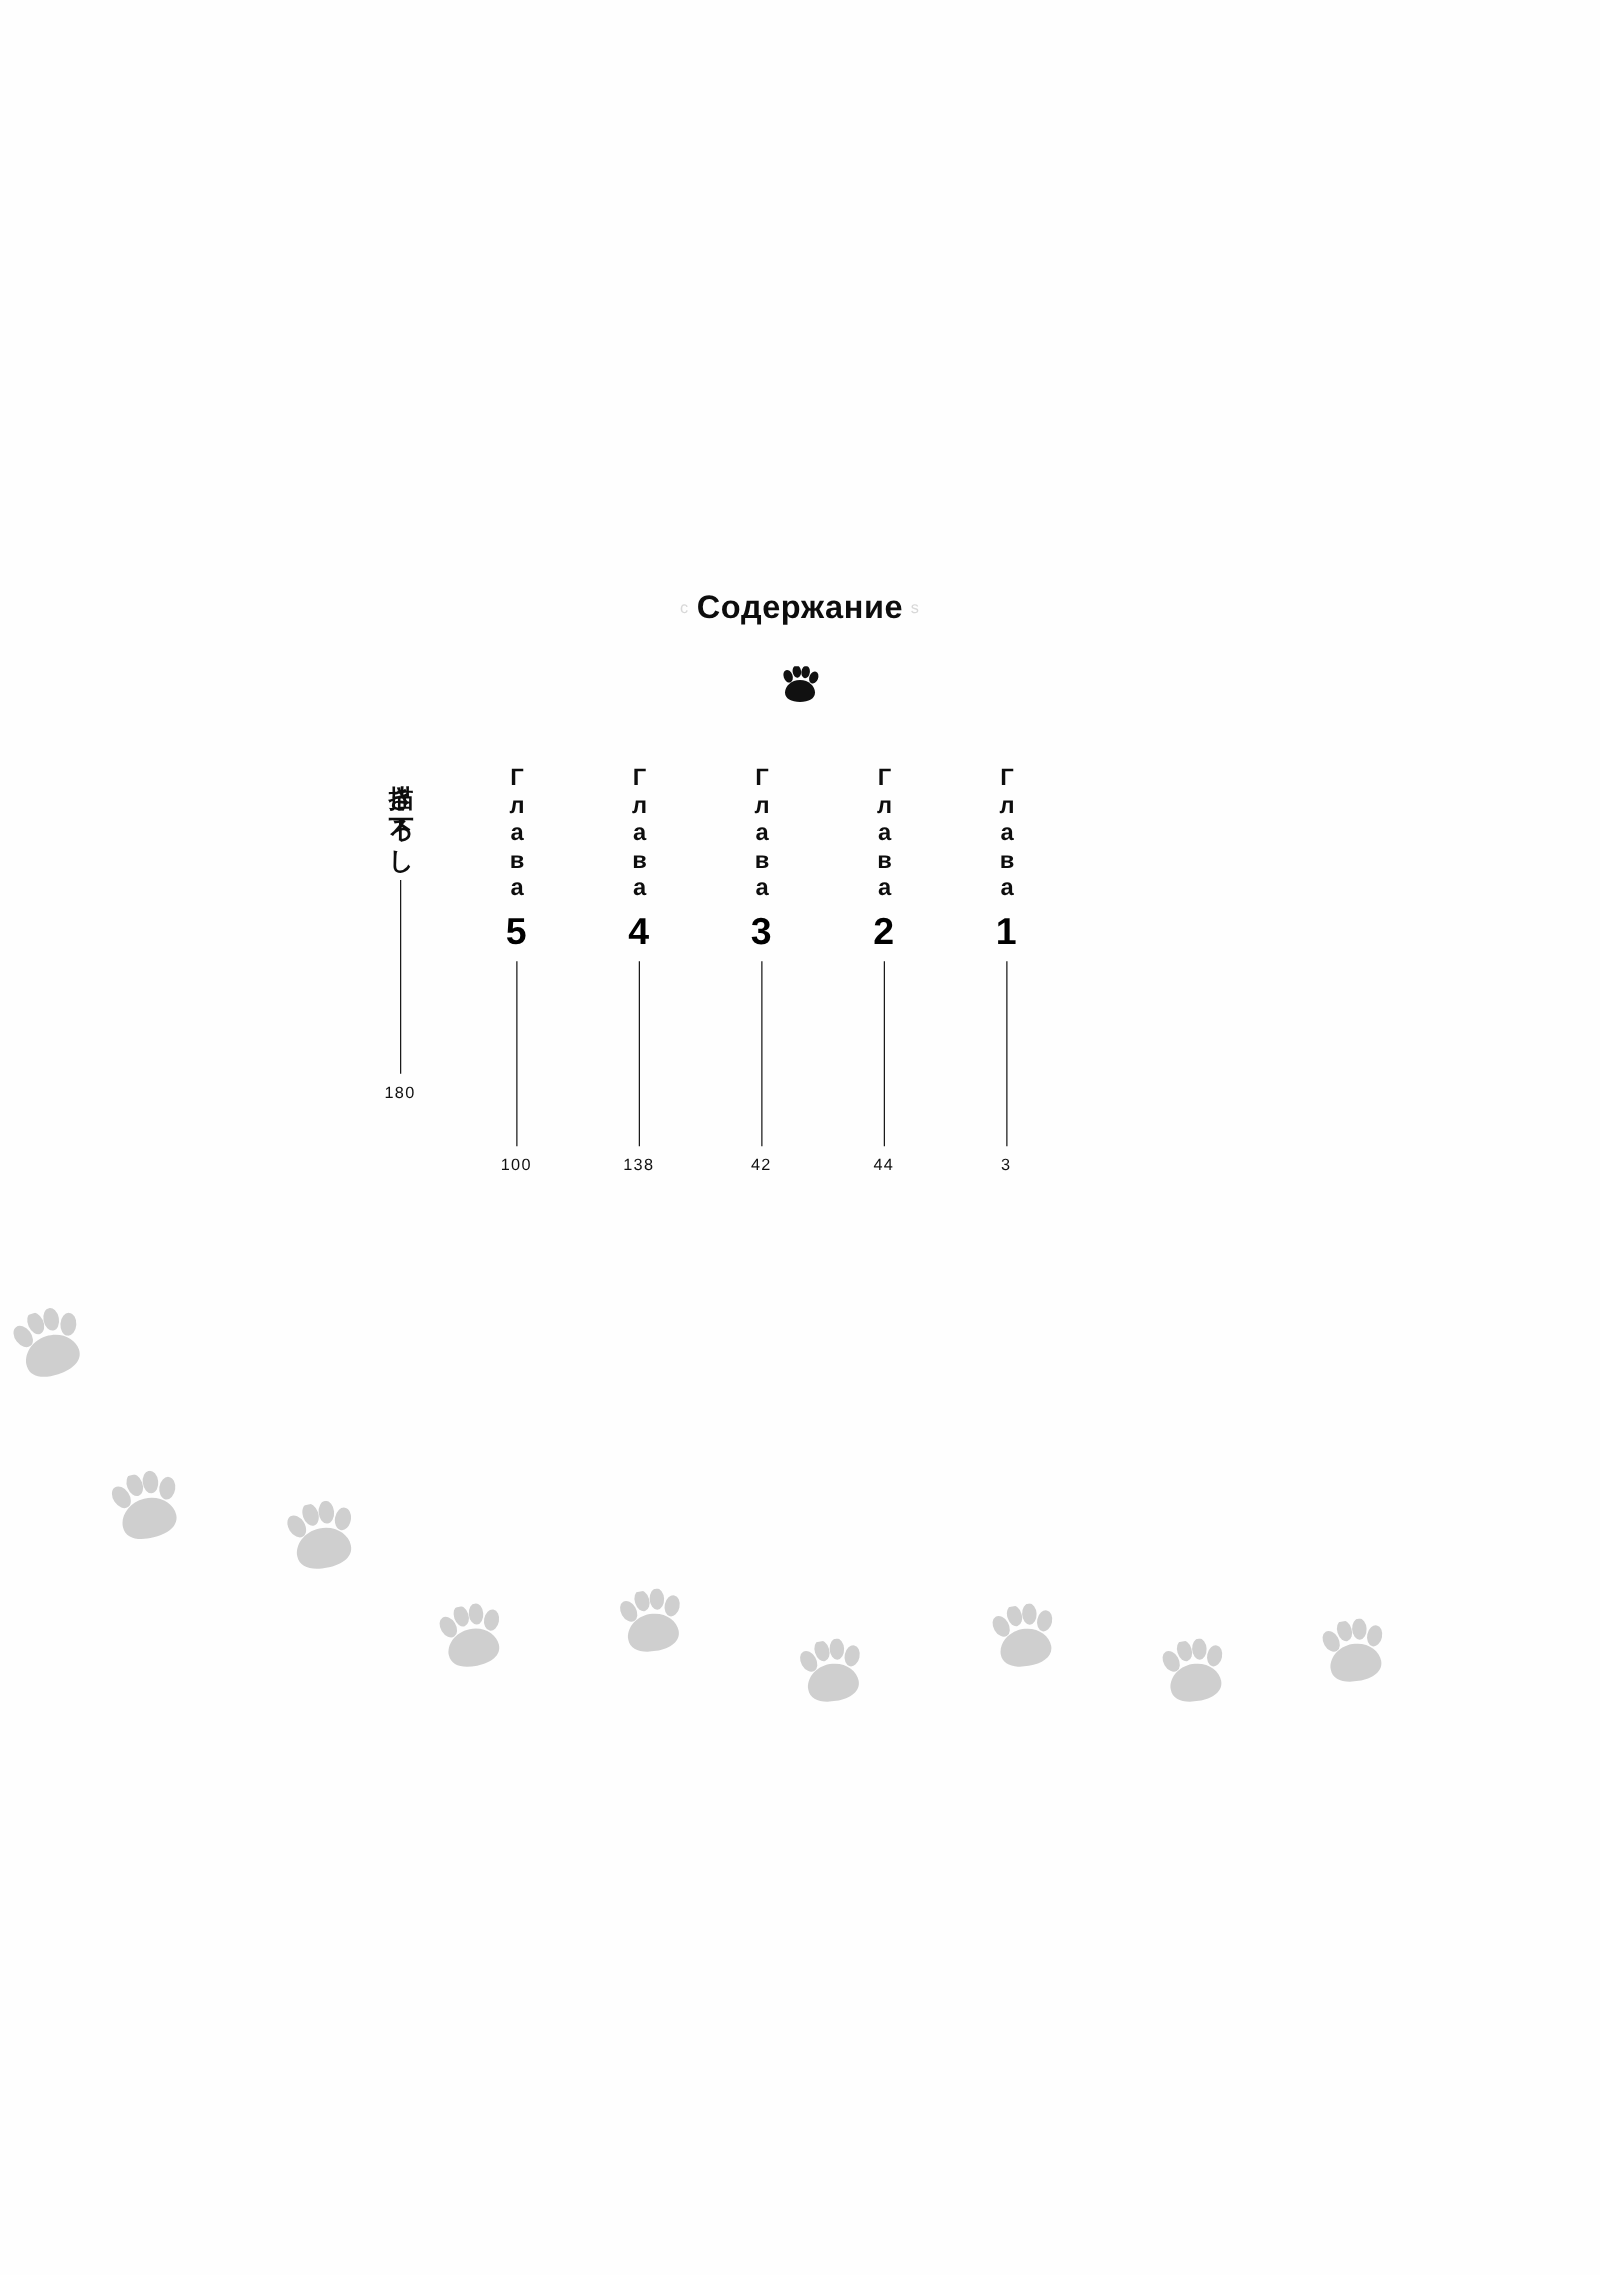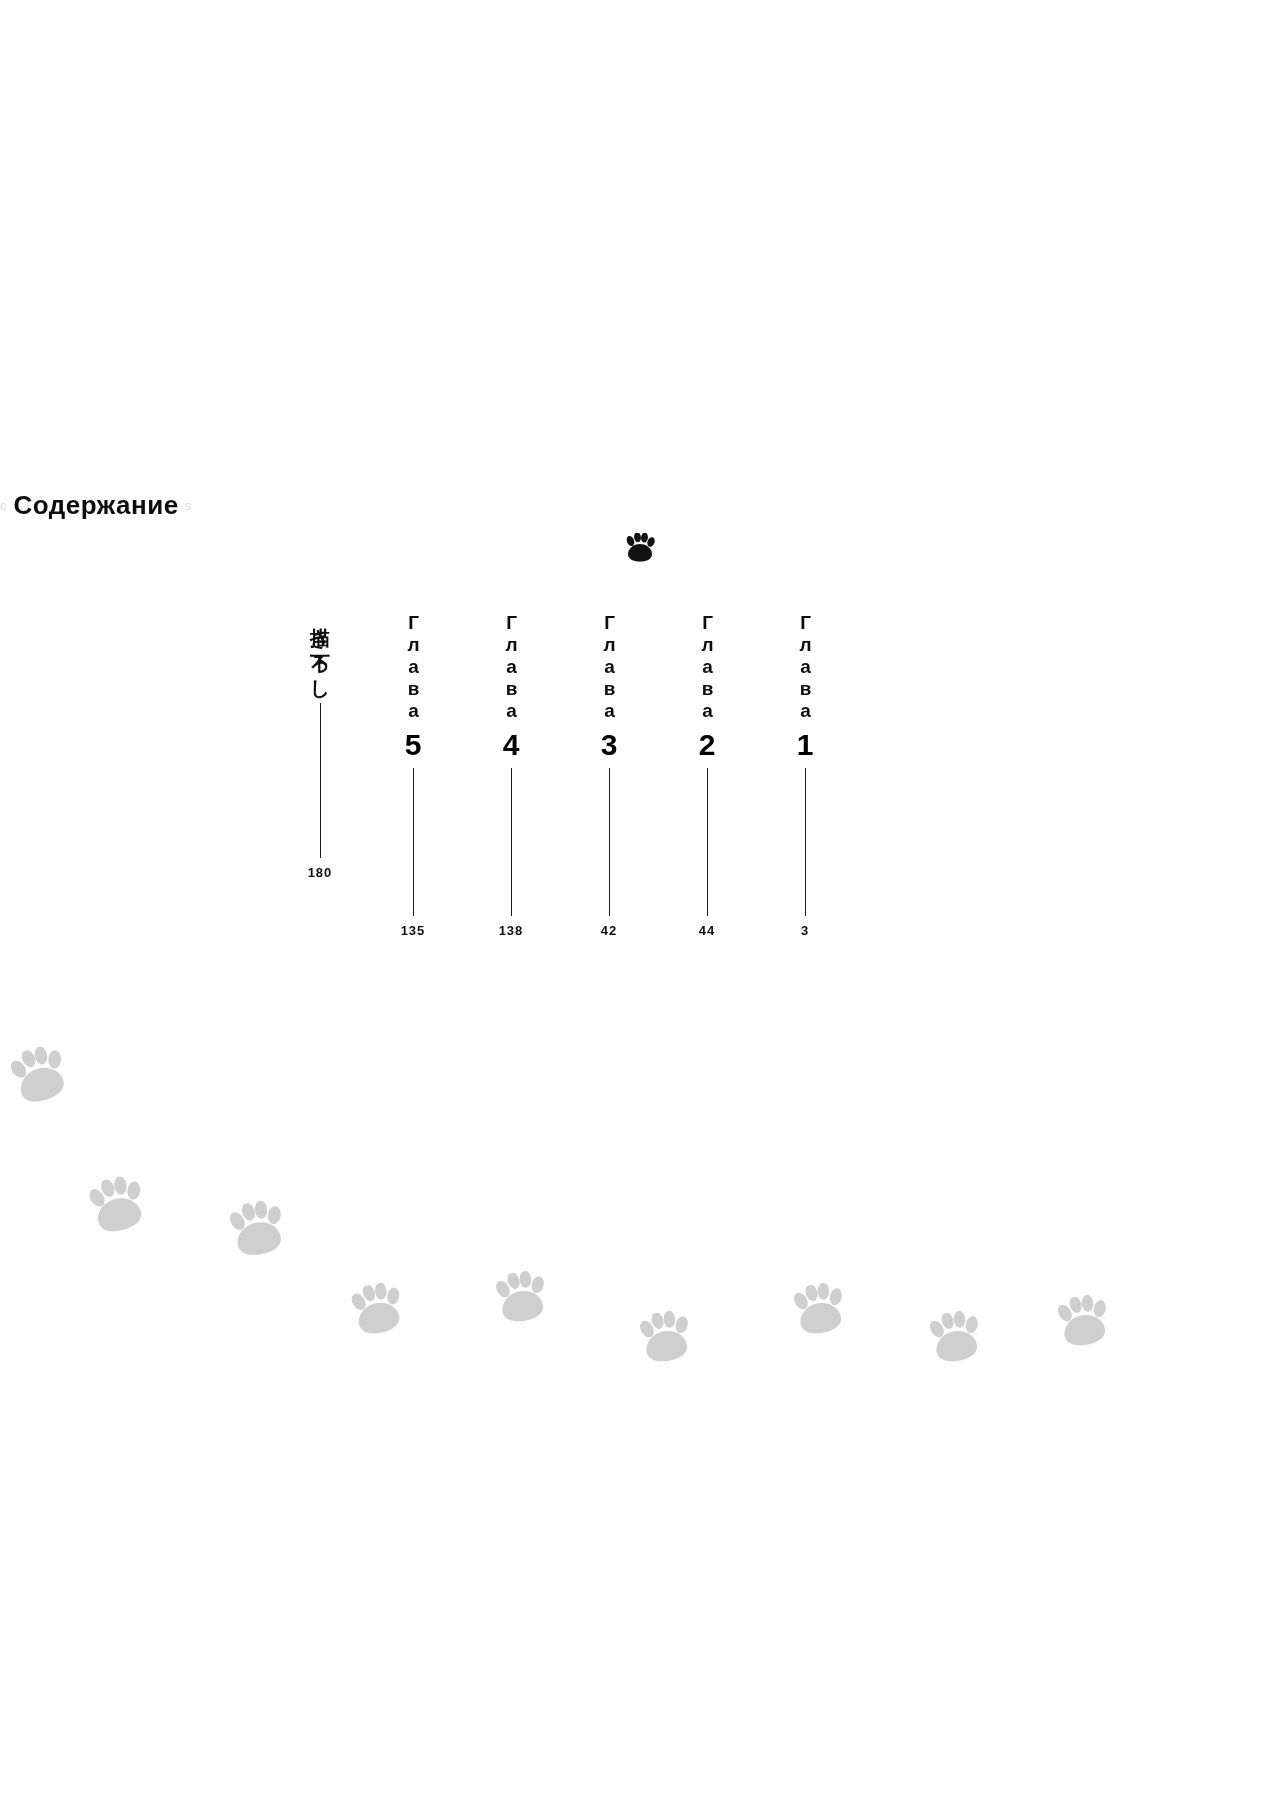"c Содержание s" #toc-title-row { margin-top: 20px -> none; text-align: left -> center }
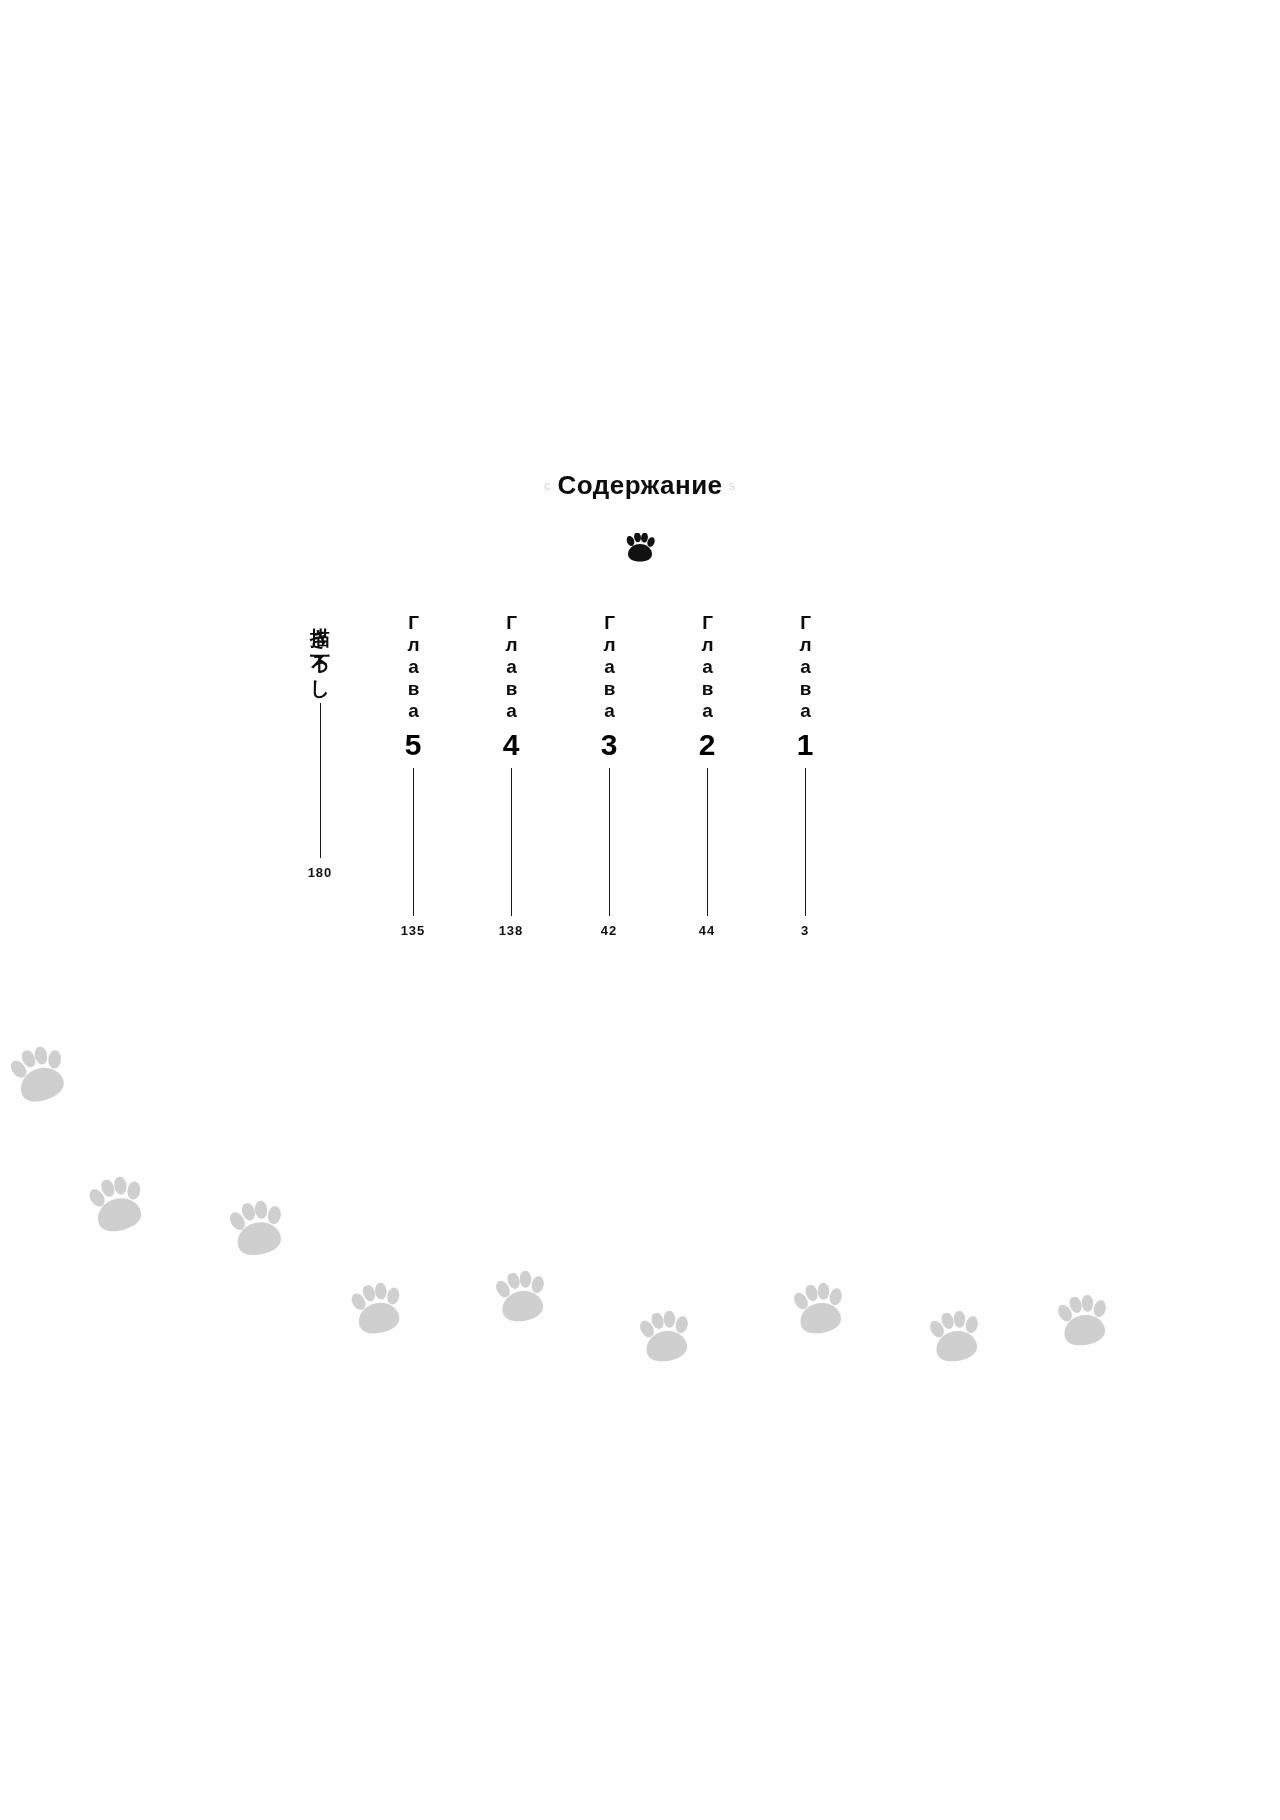"180" .col-page { font-weight: bold -> normal }
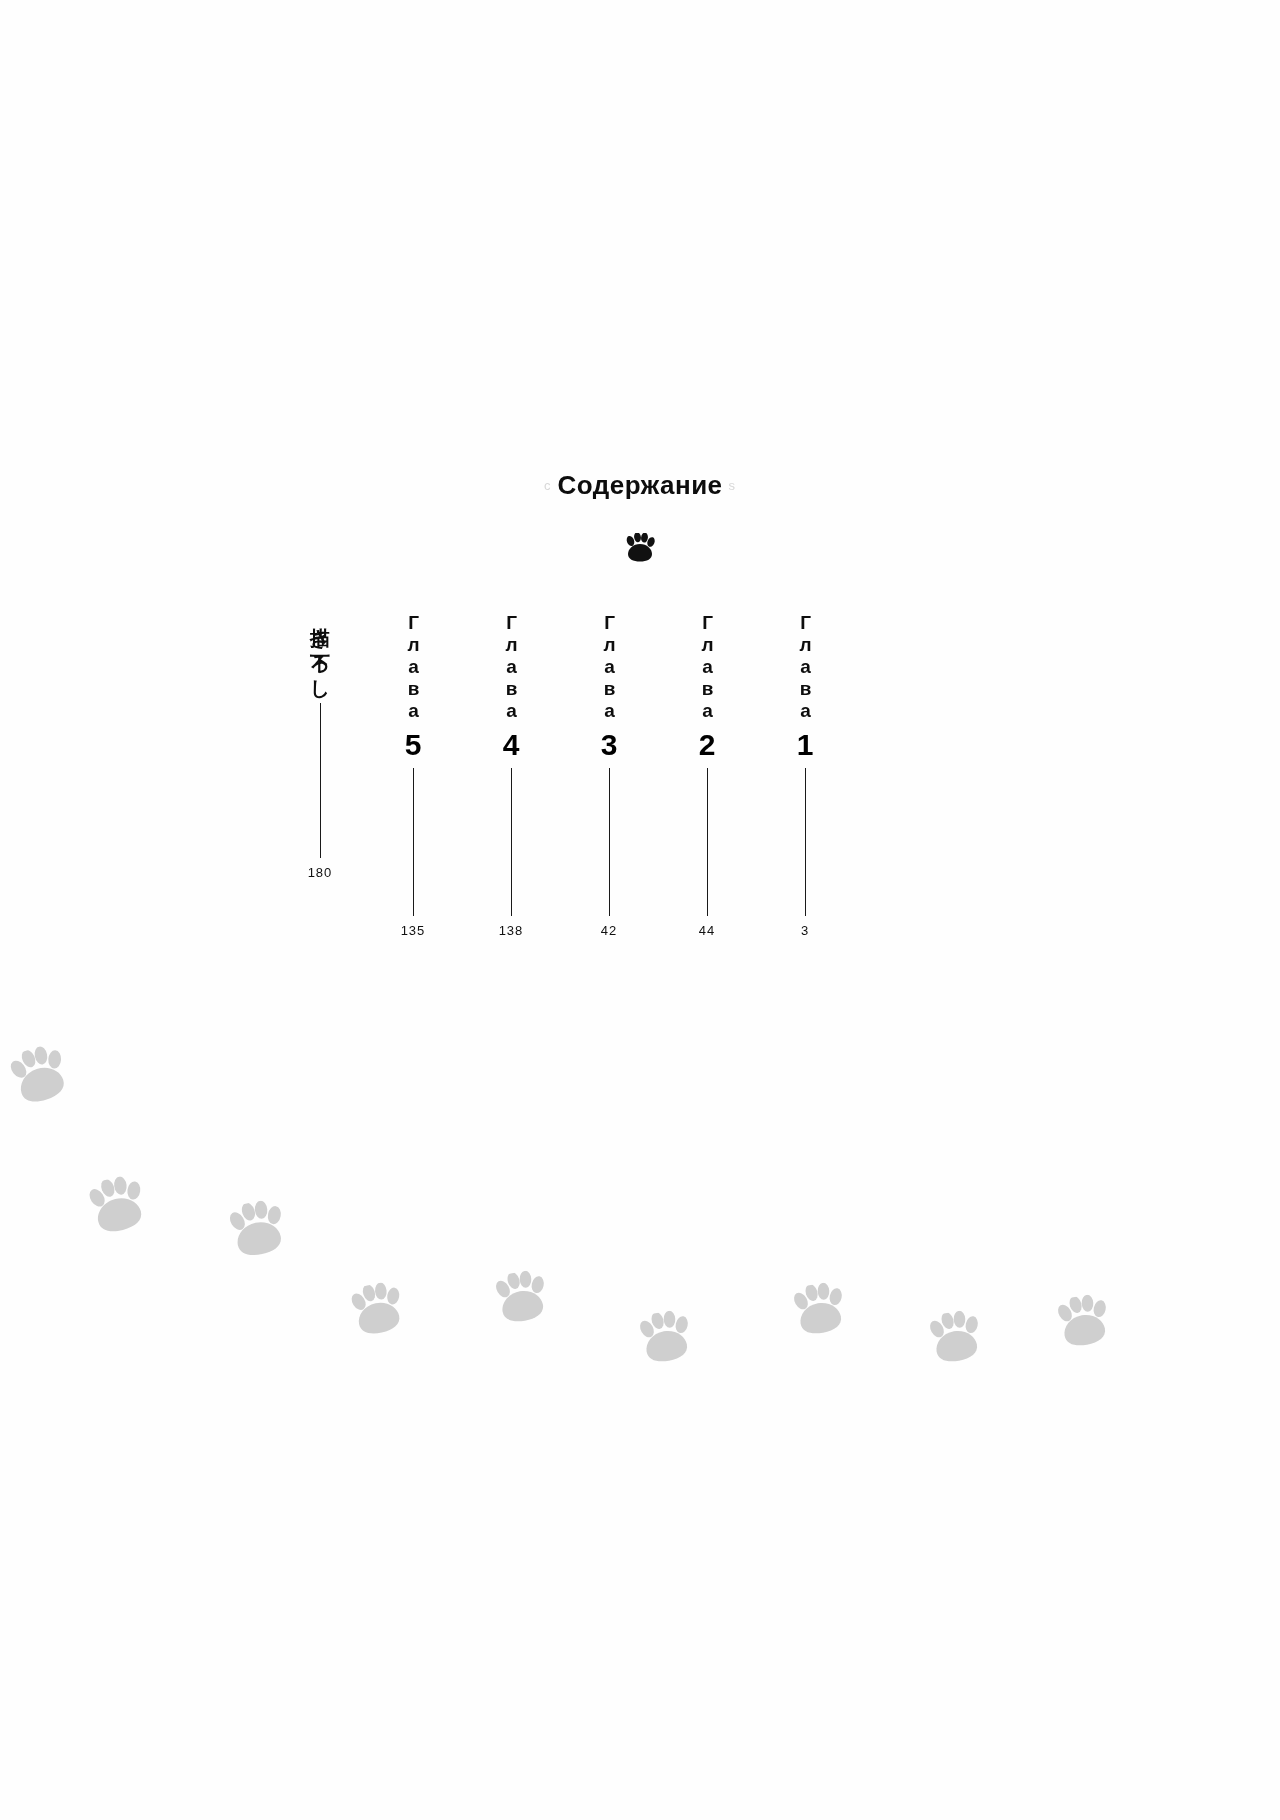"135" span.col-page { text: 135 -> 100 }
